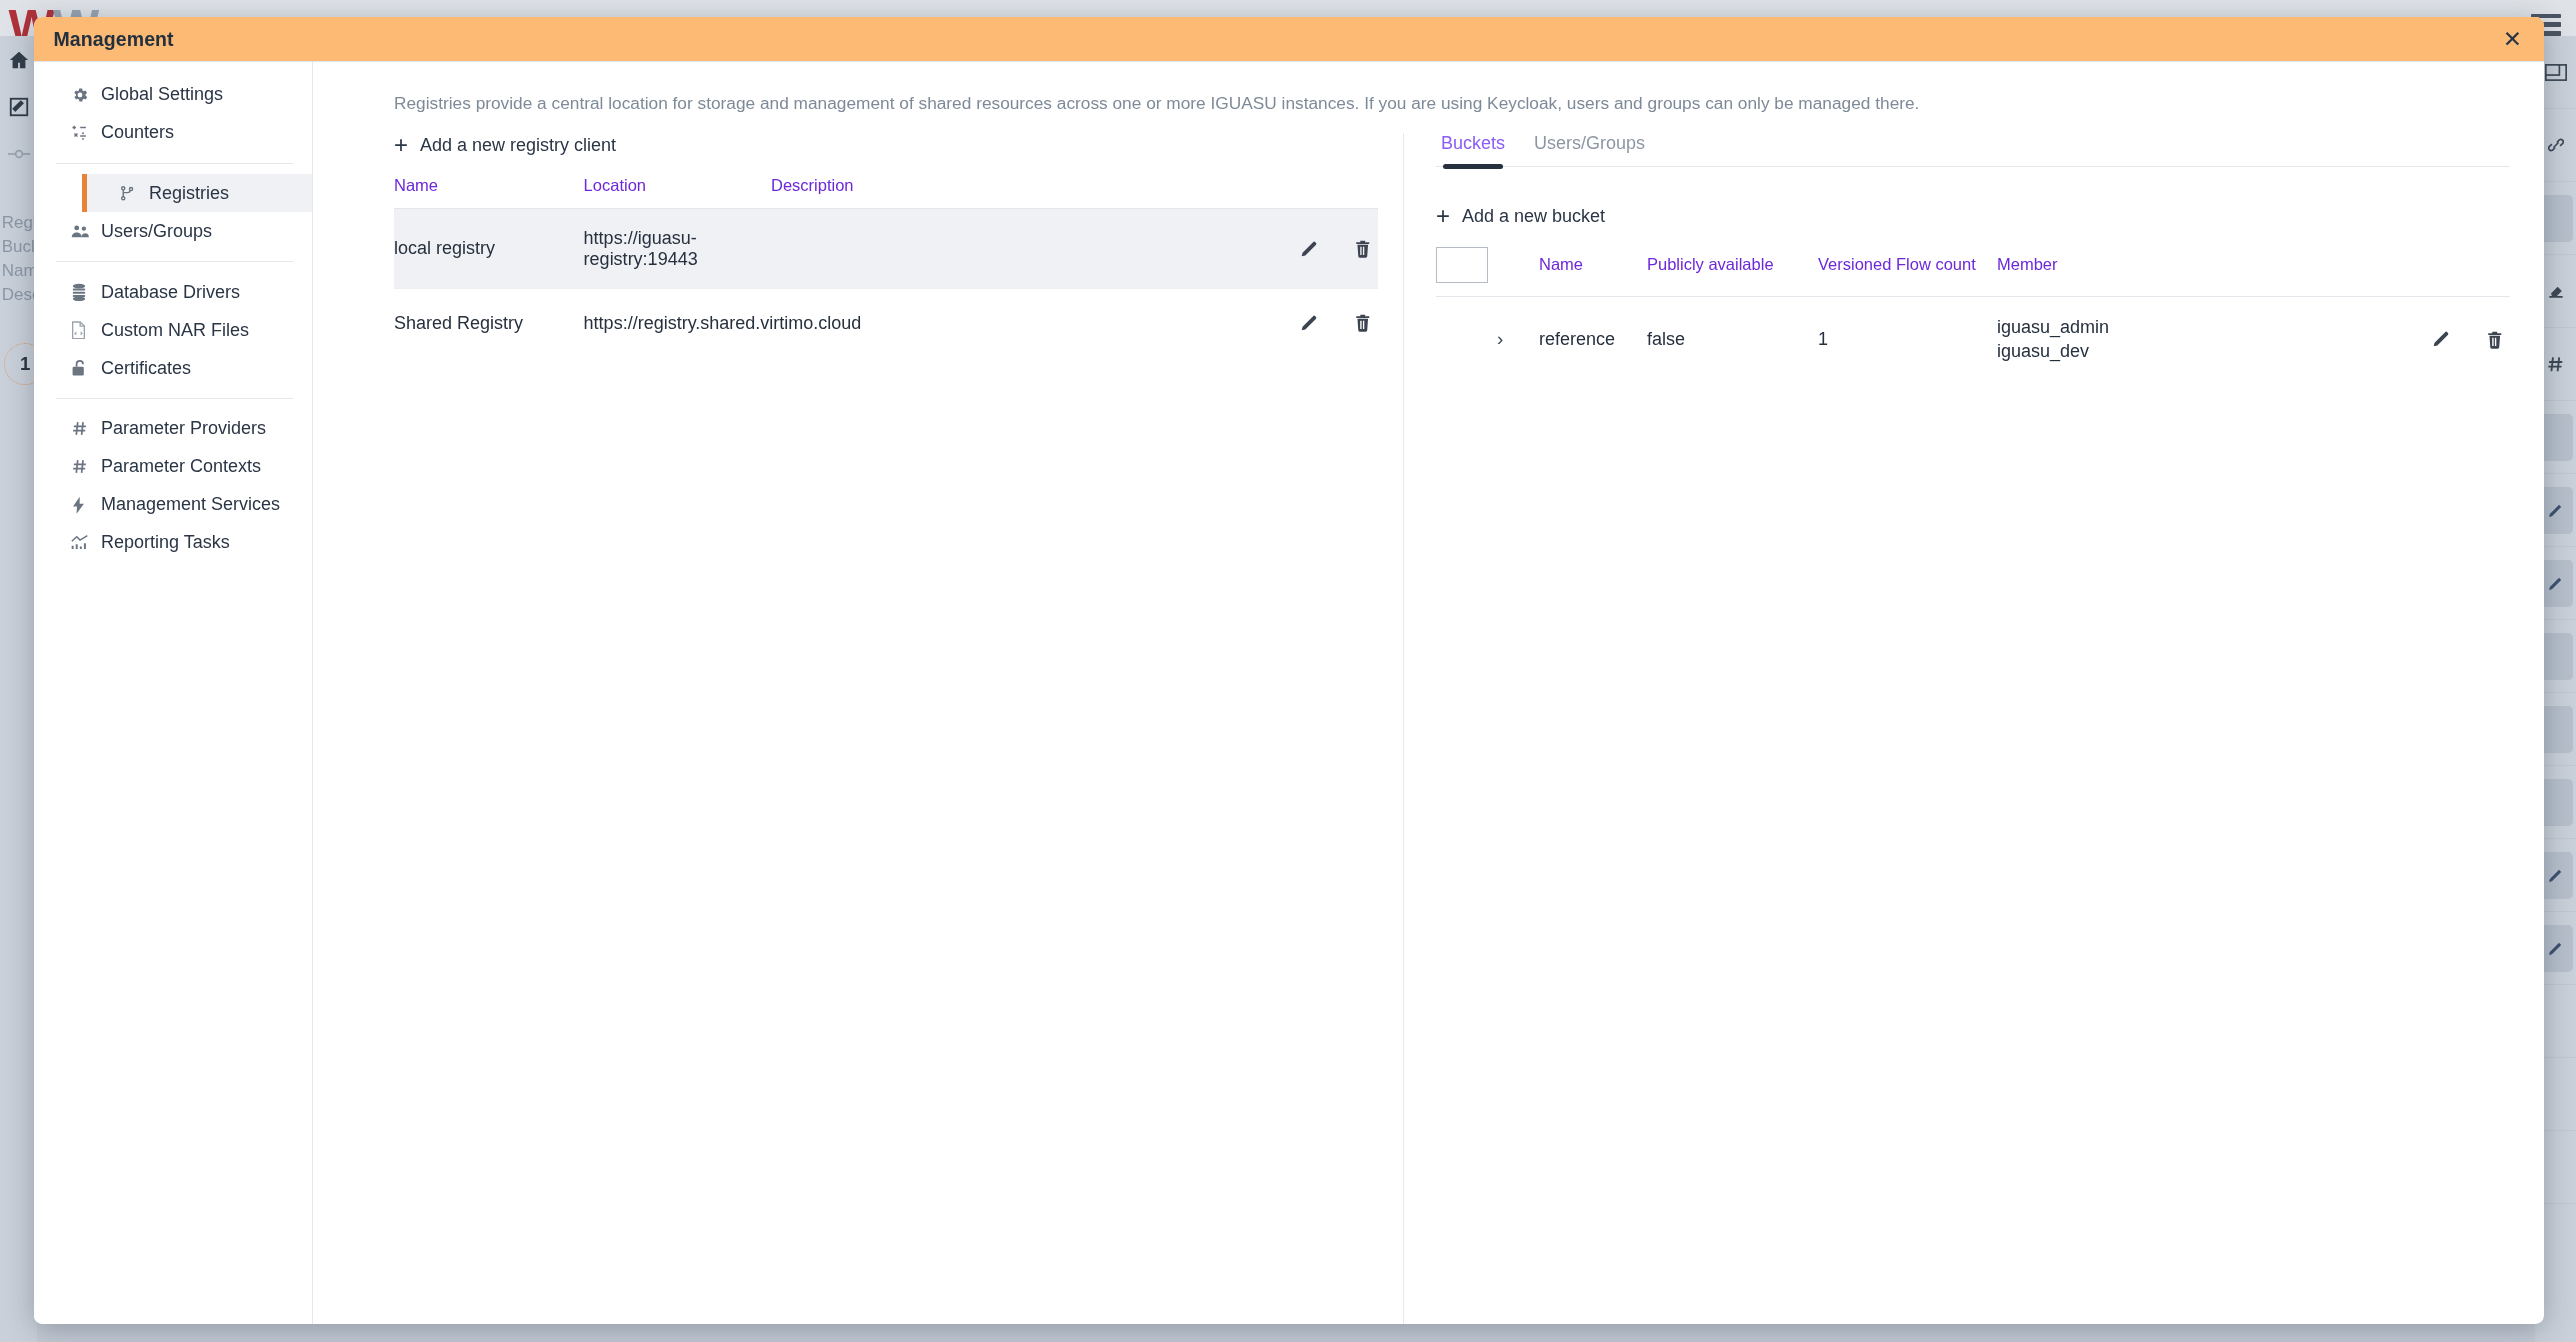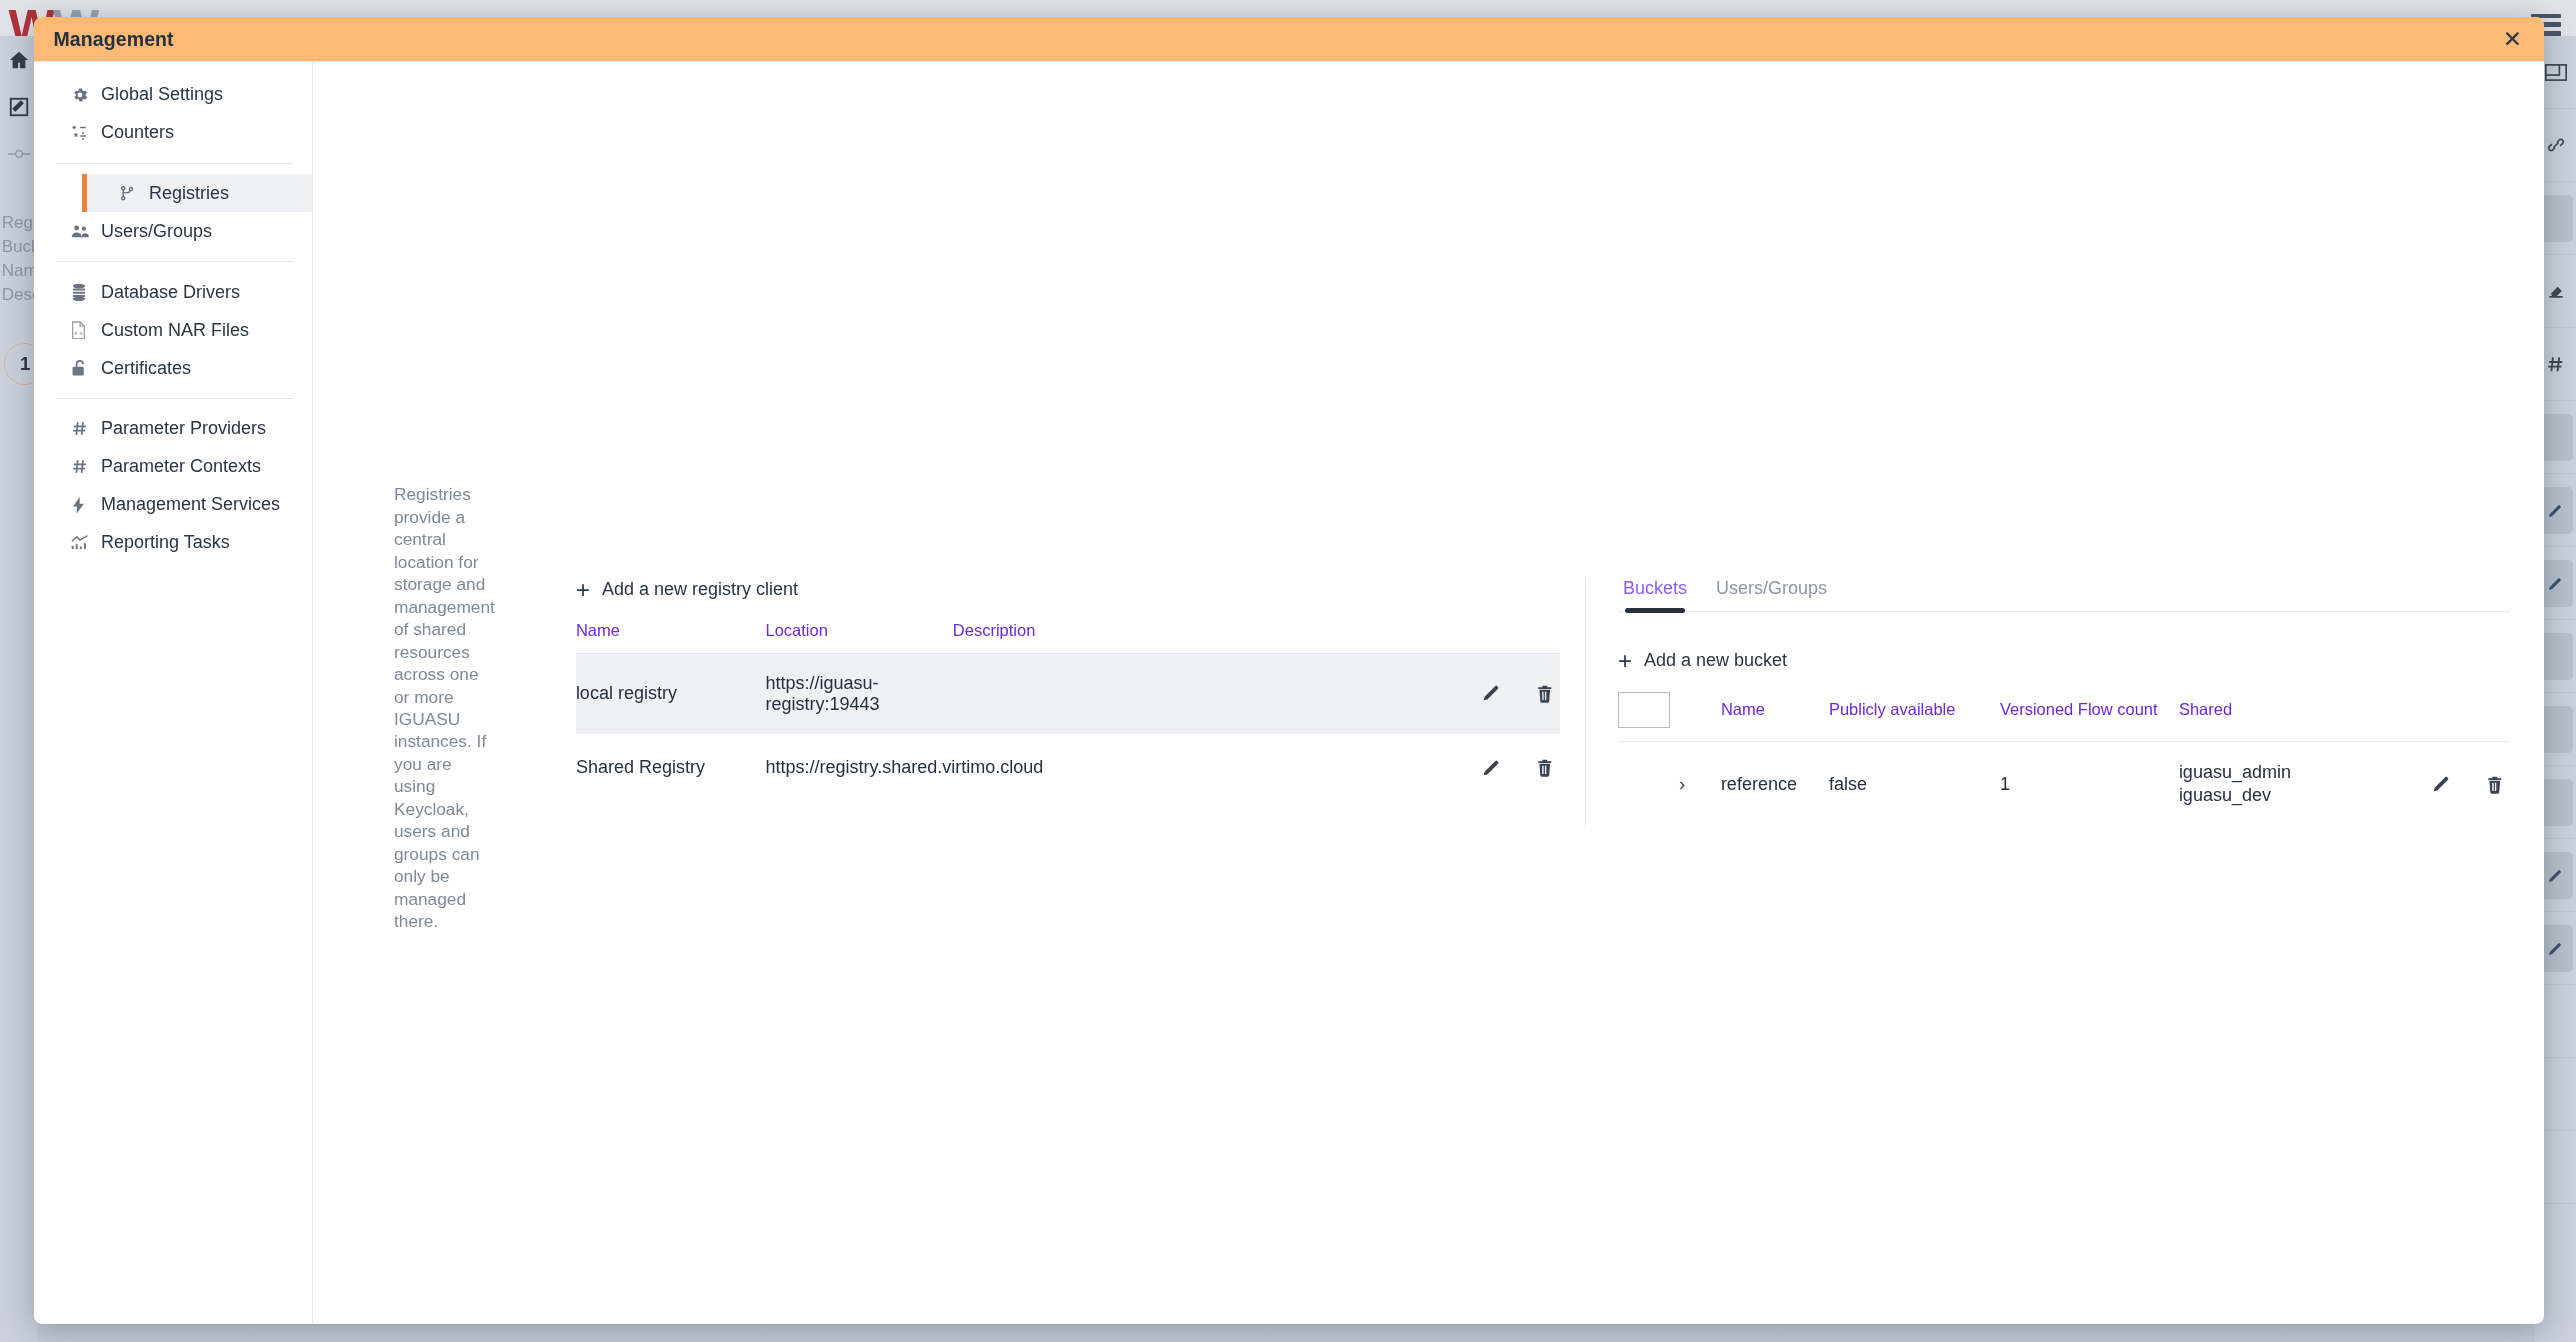"Registries provide a central location" #mgmt-content { align-items: center -> none; flex-direction: none -> column }
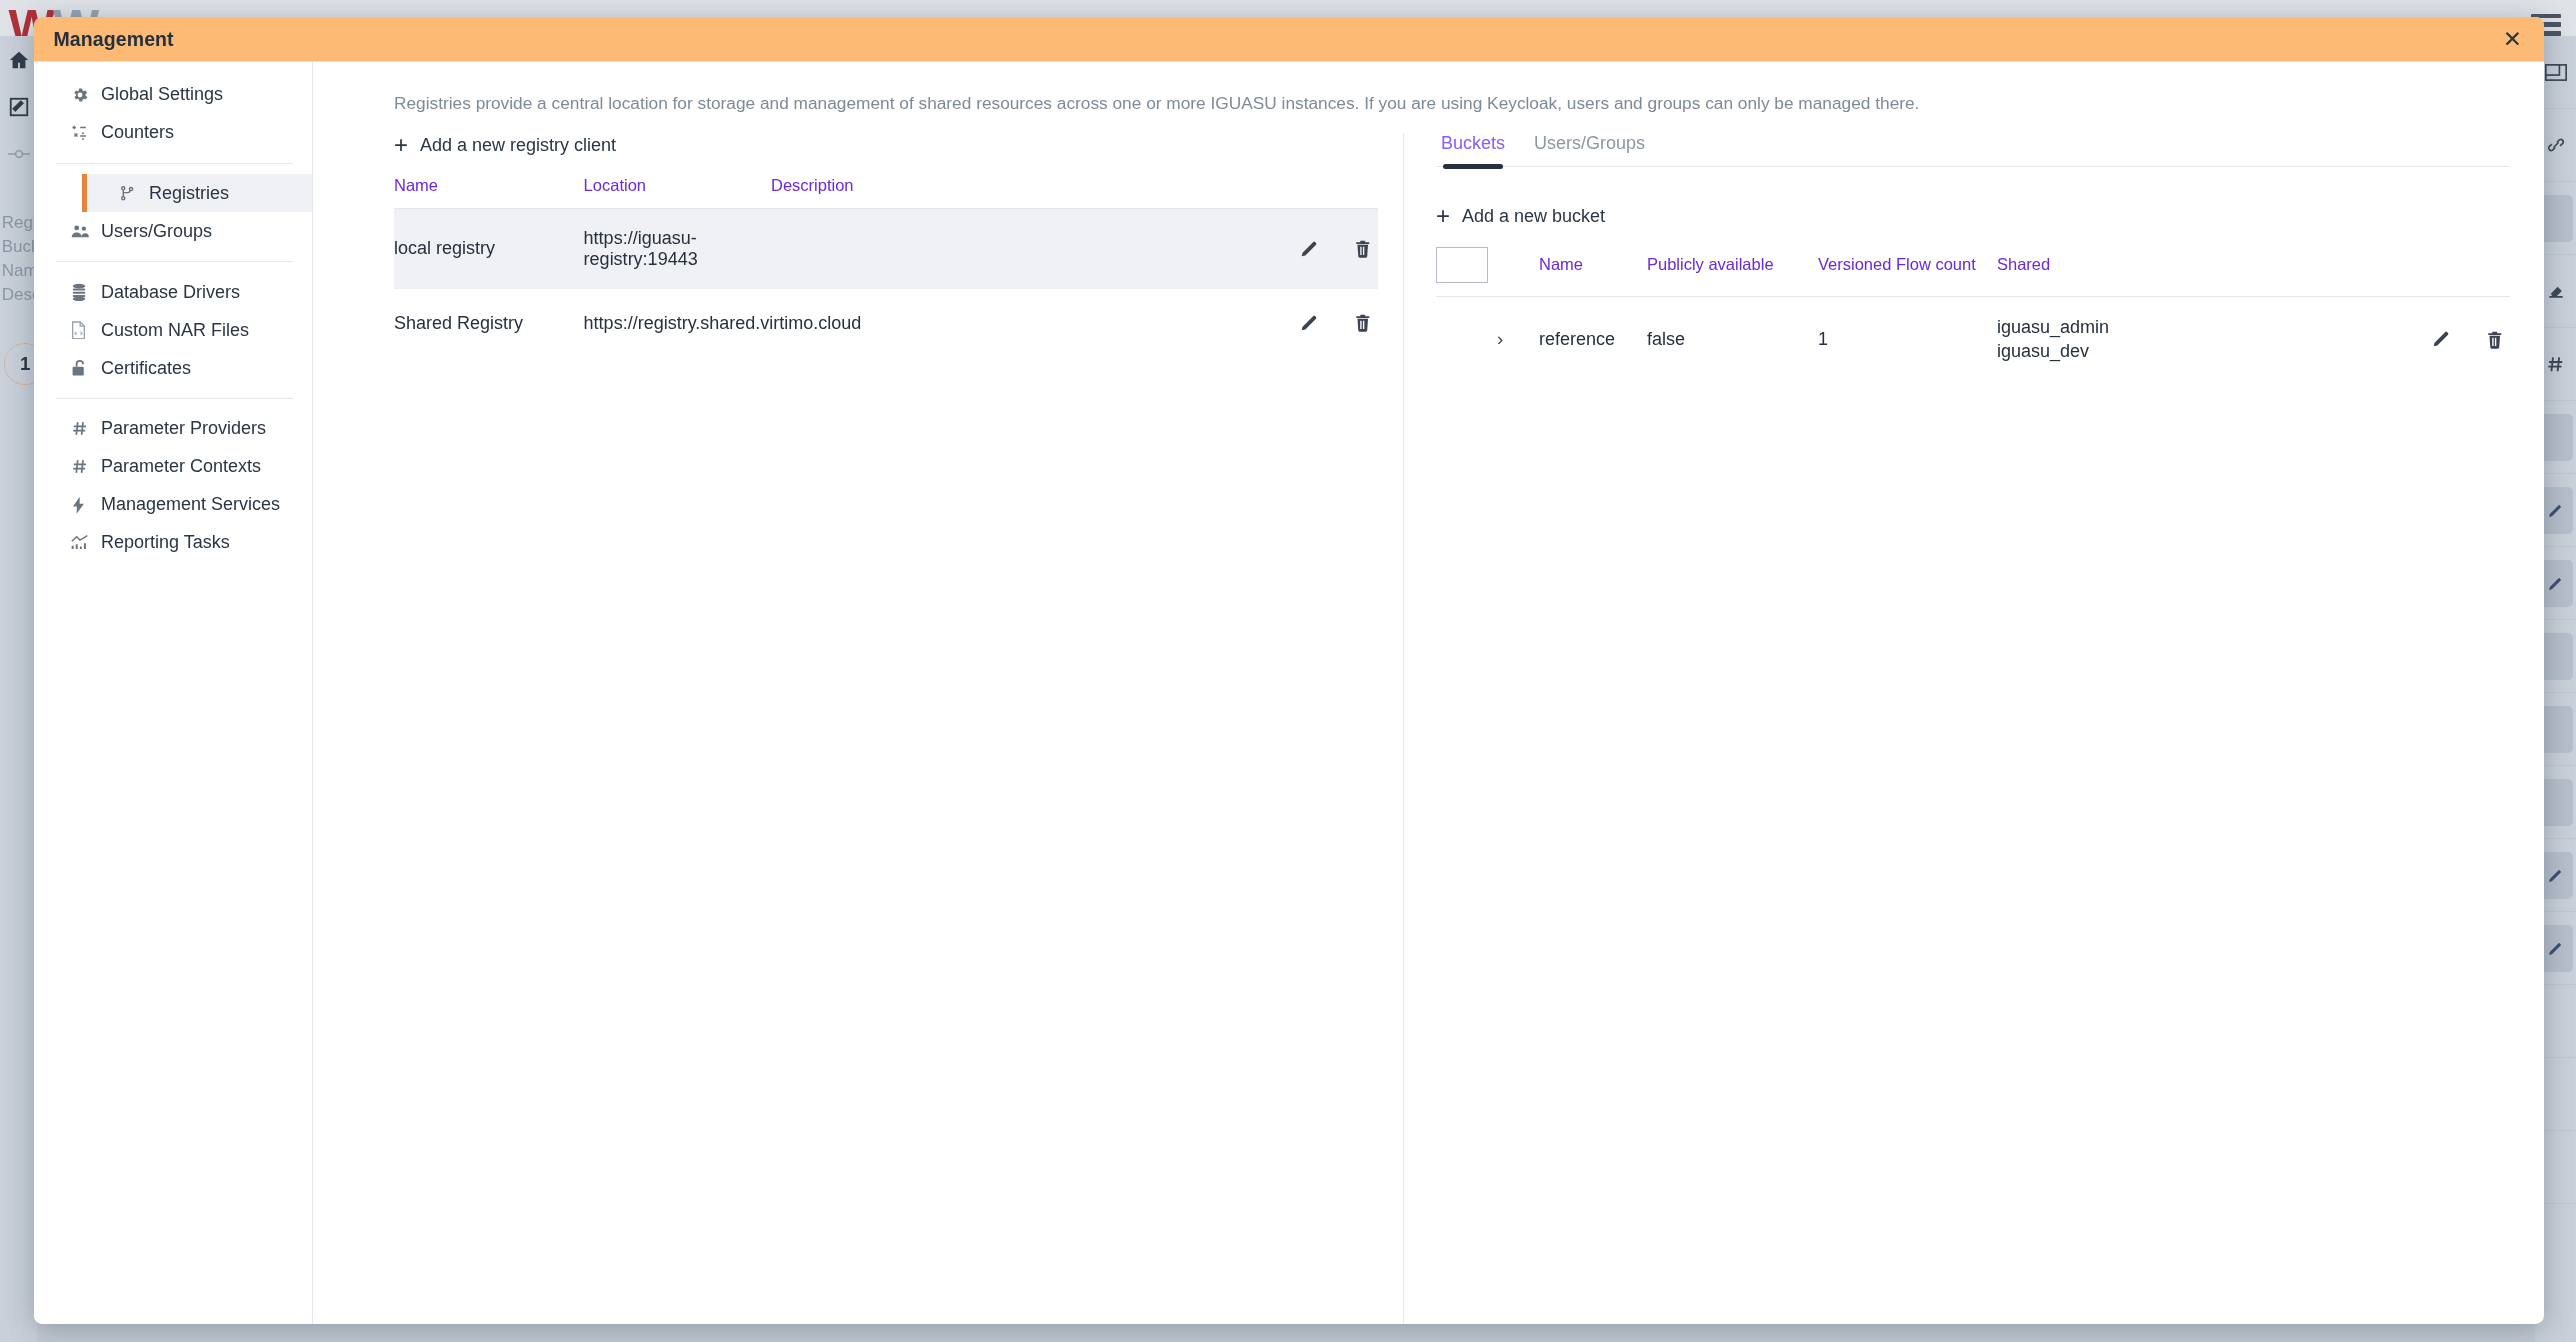"Shared" th { text: Shared -> Member }
